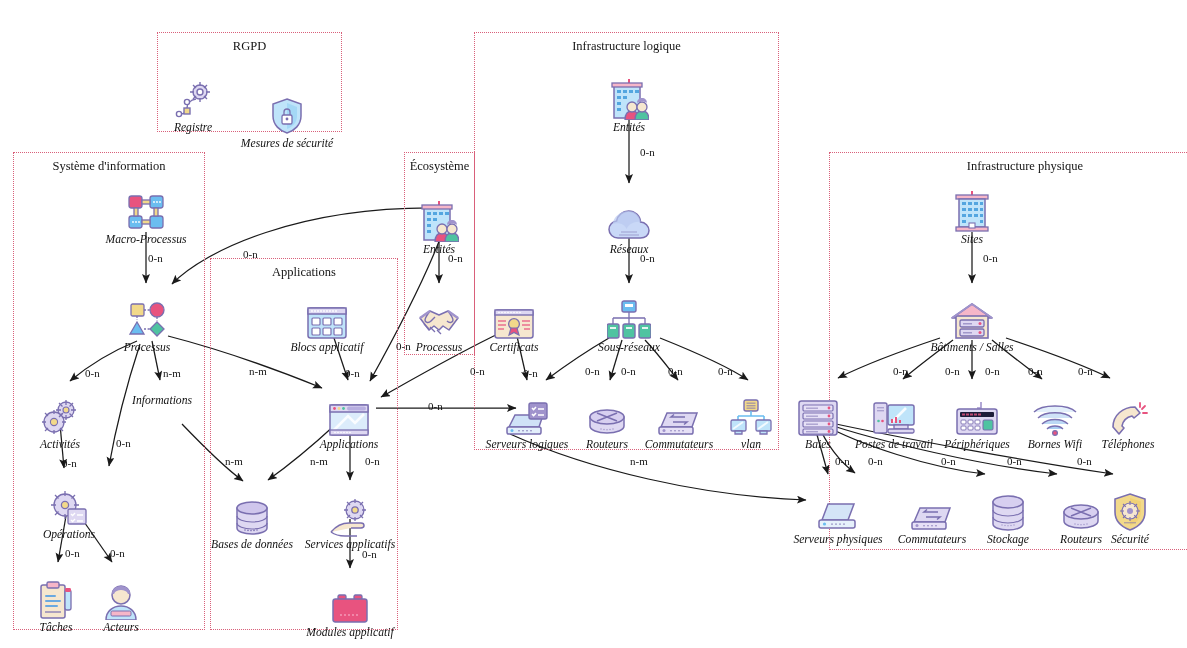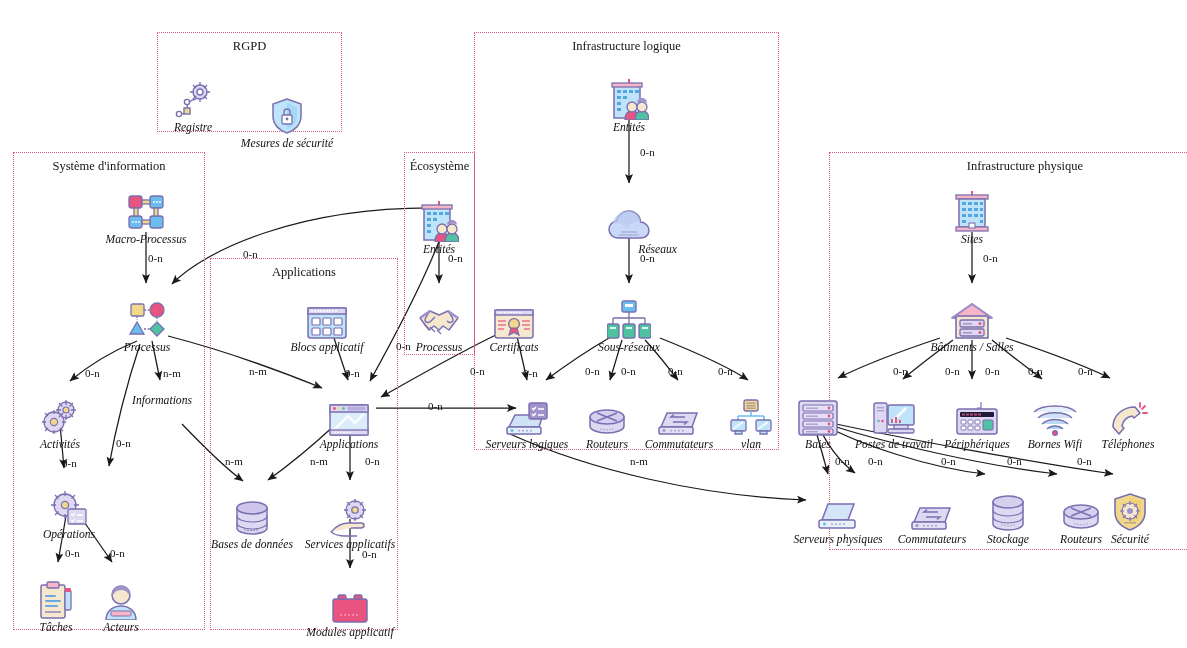"Réseaux" div.node { text-align: right -> none }
